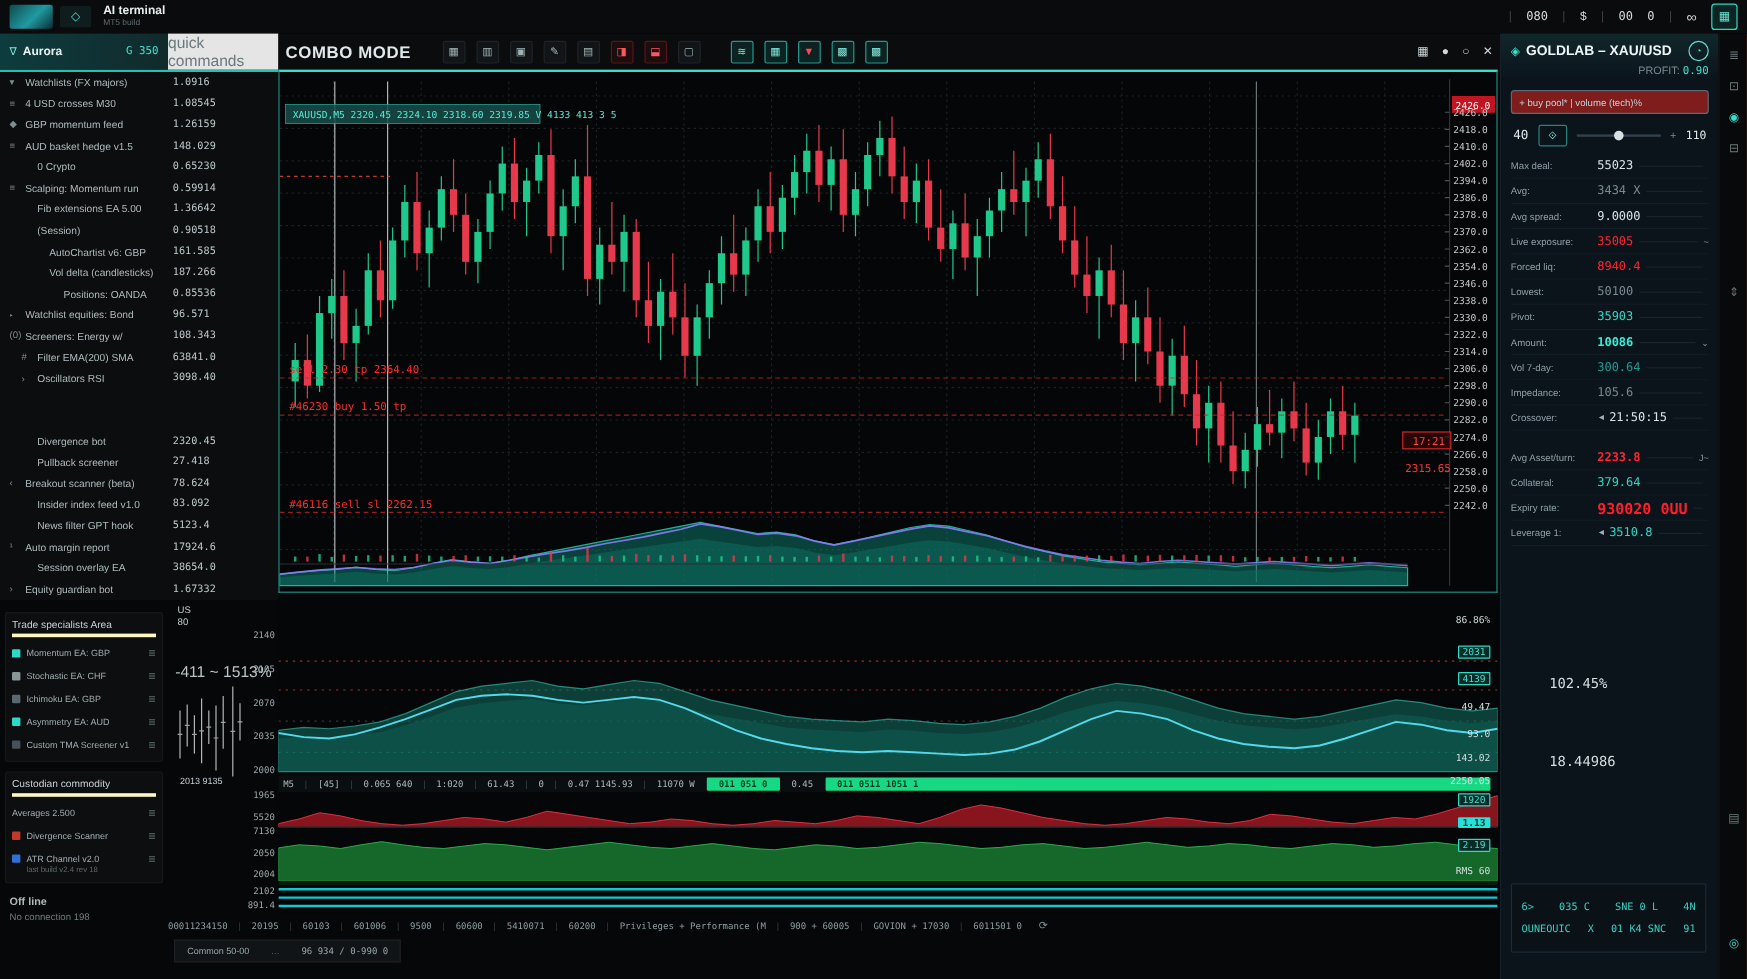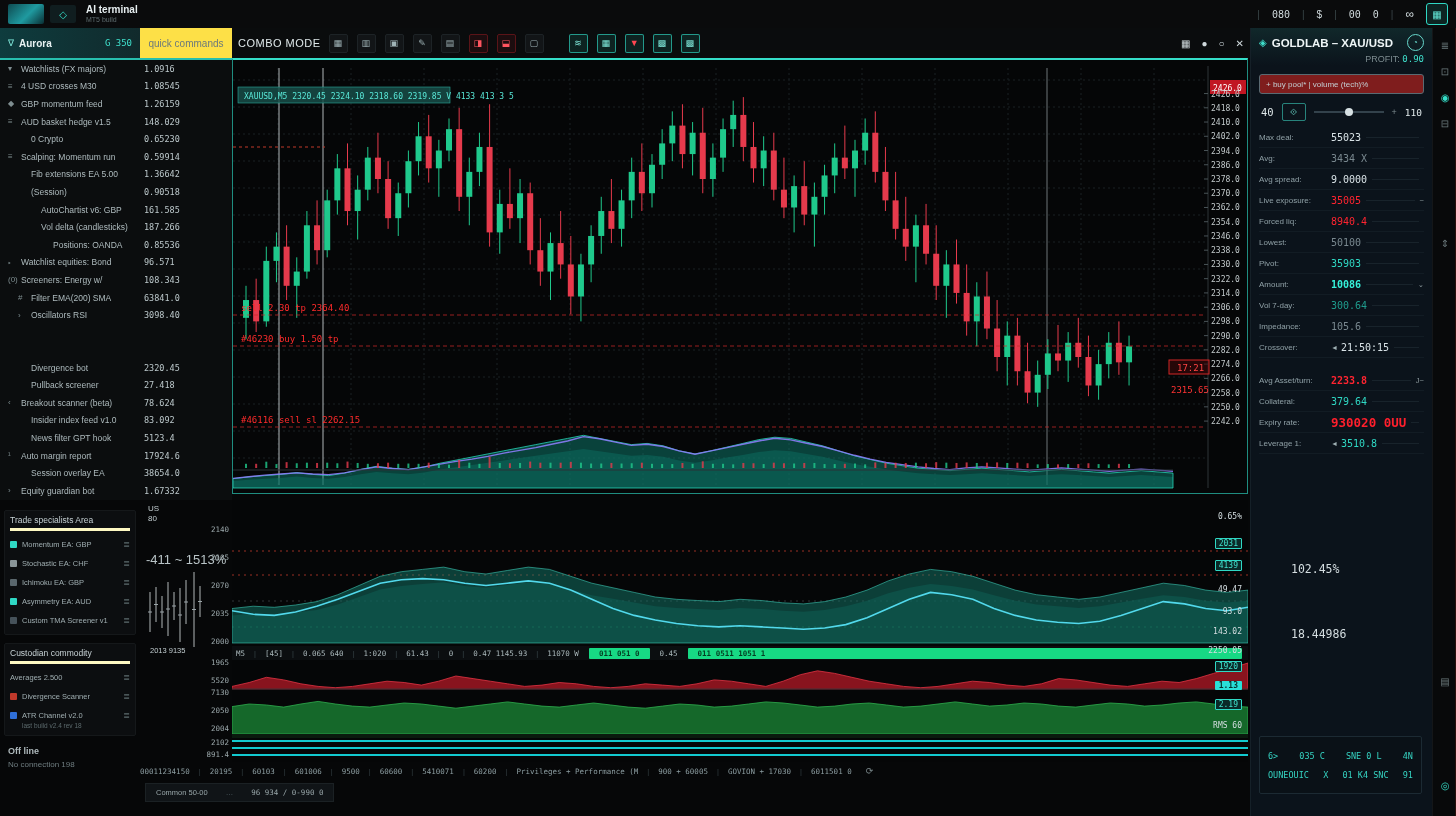"quick commands" .sb-h-right { background: #fde047 -> #e5e5e5; font-size: 10px -> 13px }
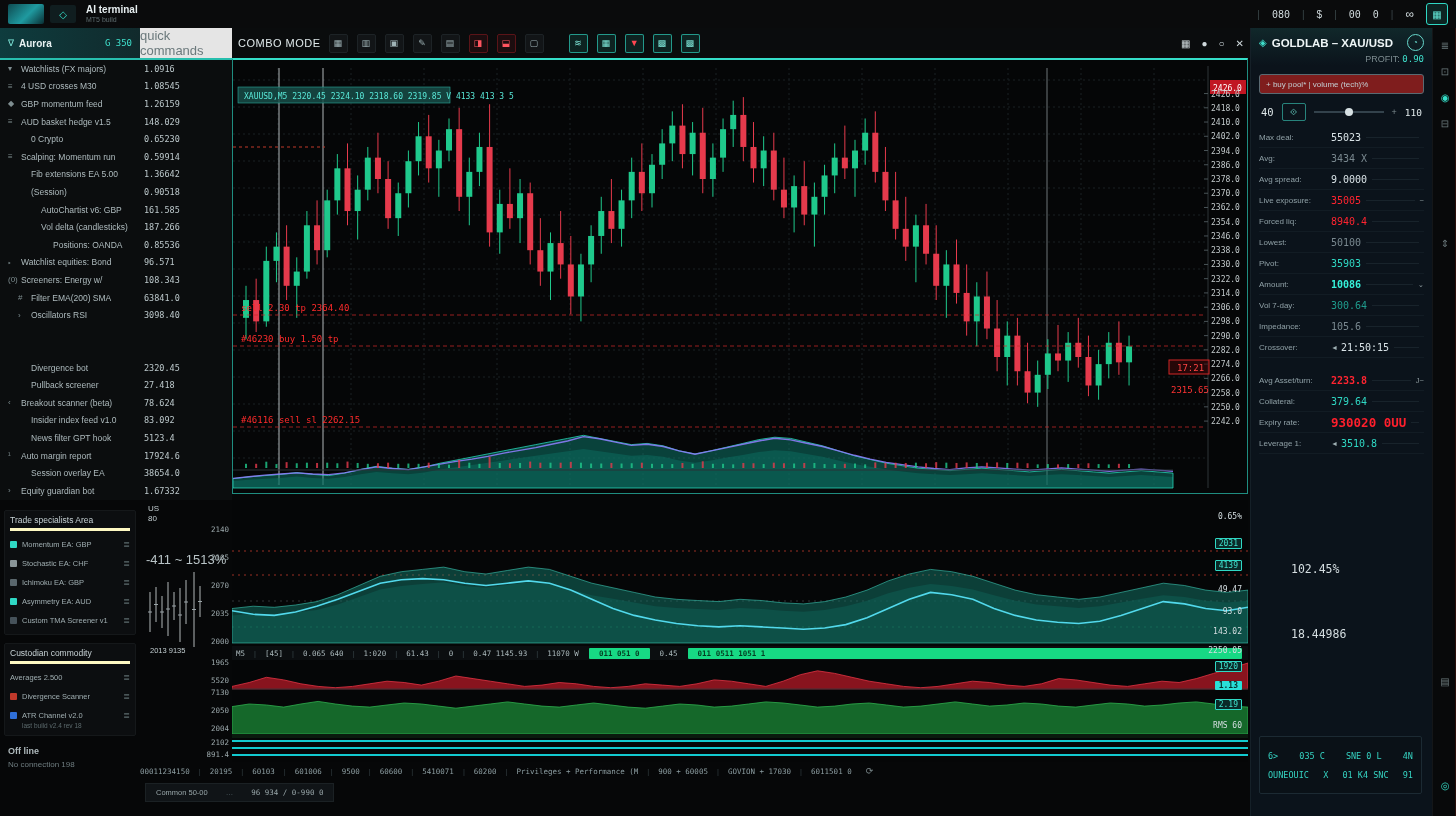"COMBO MODE" .mt-title { font-size: 11px -> 14px; font-weight: normal -> bold; margin-right: 8px -> 26px }
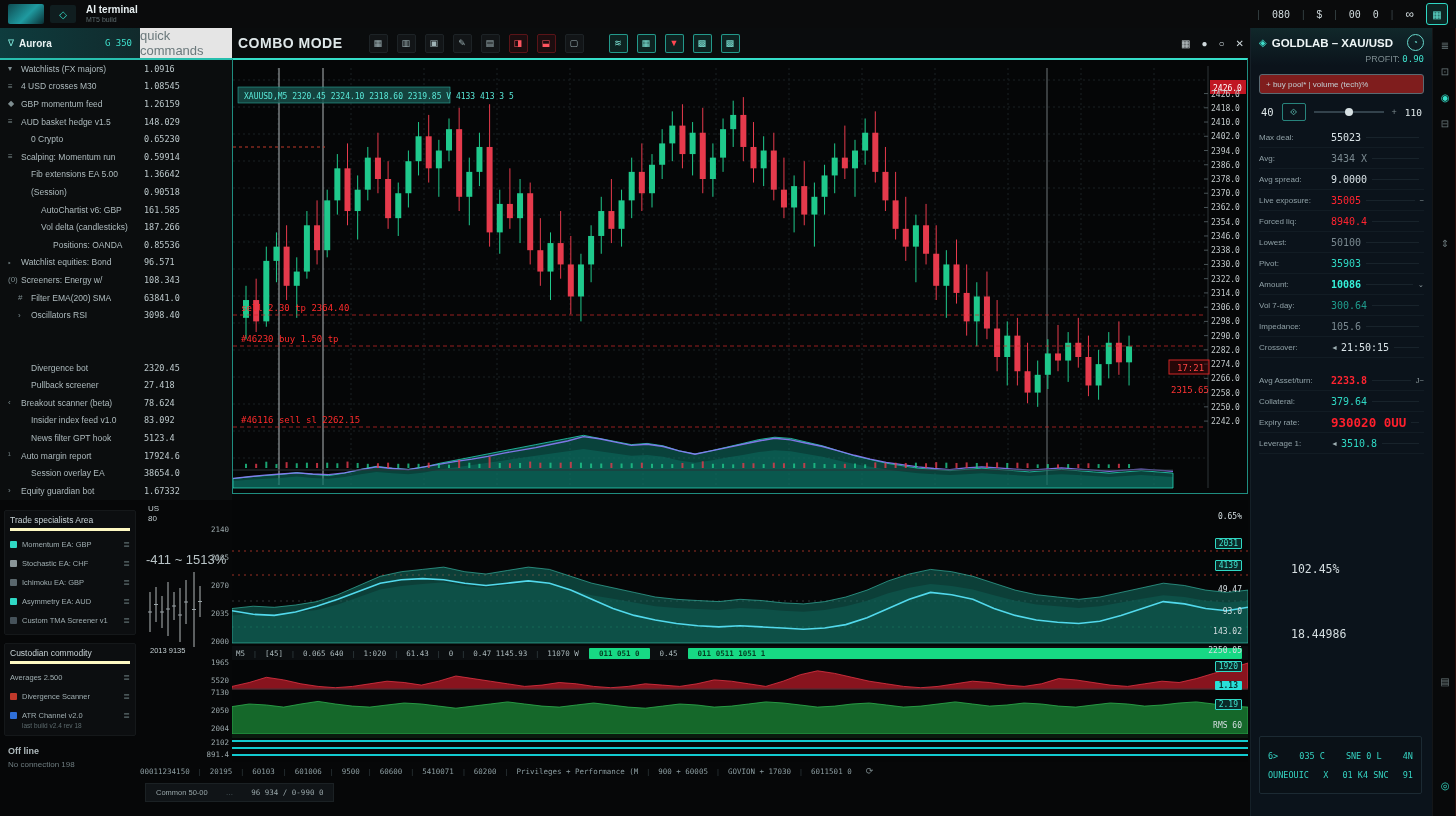"0.65%" div.rlbl { text: 0.65% -> 86.86% }
